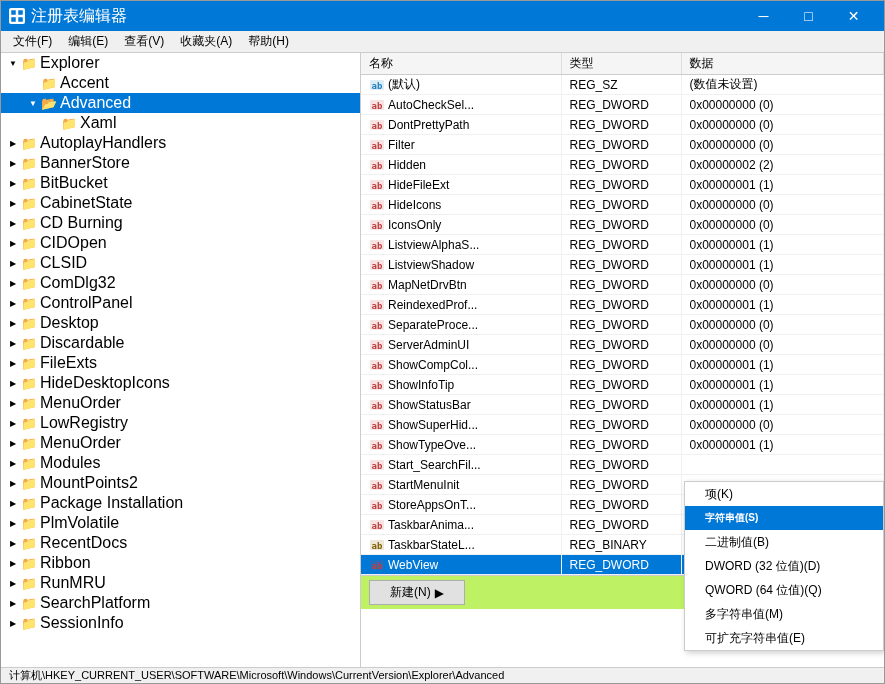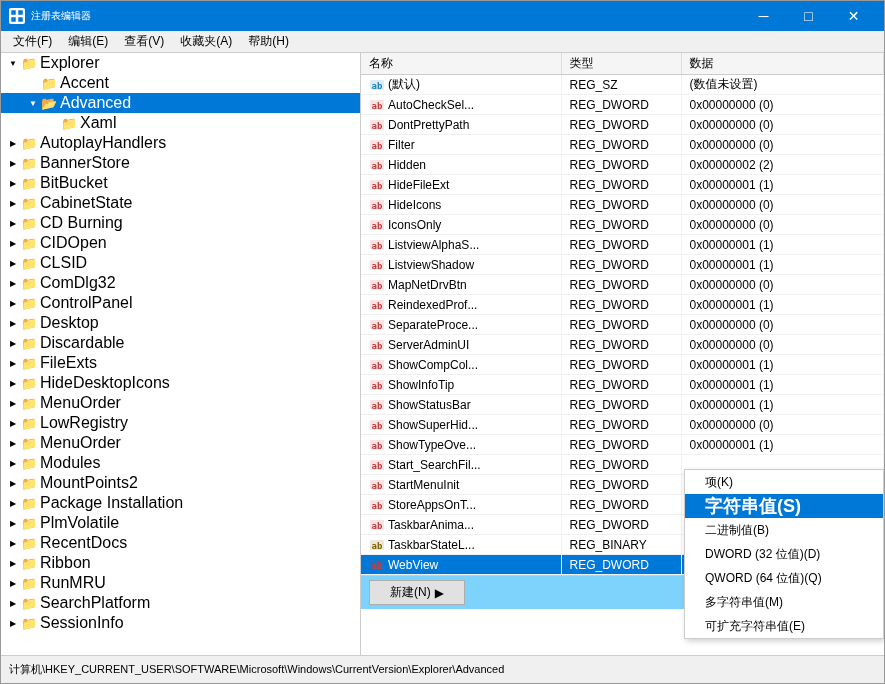"注册表编辑器" .title-bar-text { font-size: 10px -> 16px }
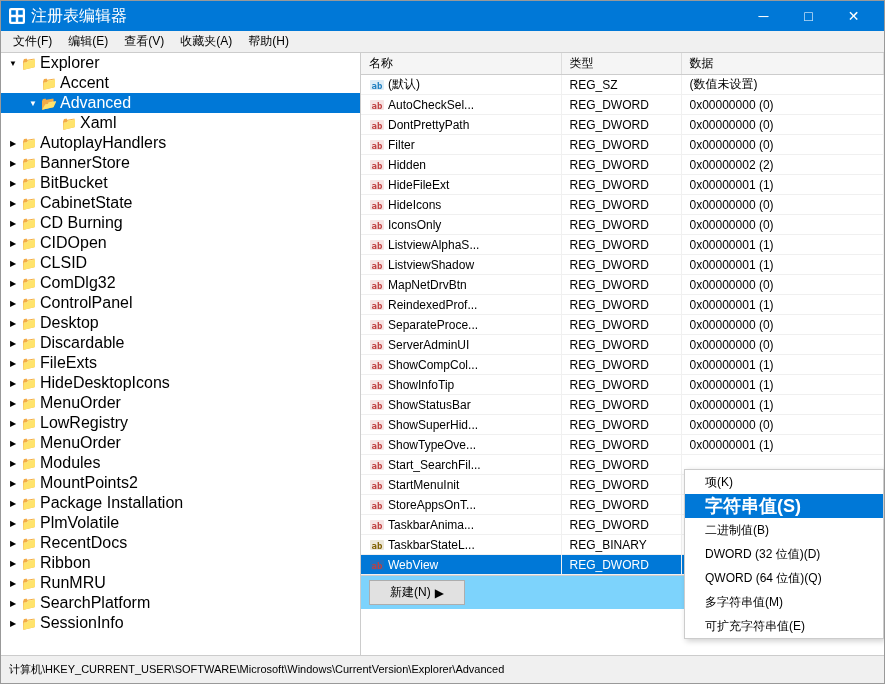"字符串值(S)" .highlight-text { font-size: 18px -> 10px }
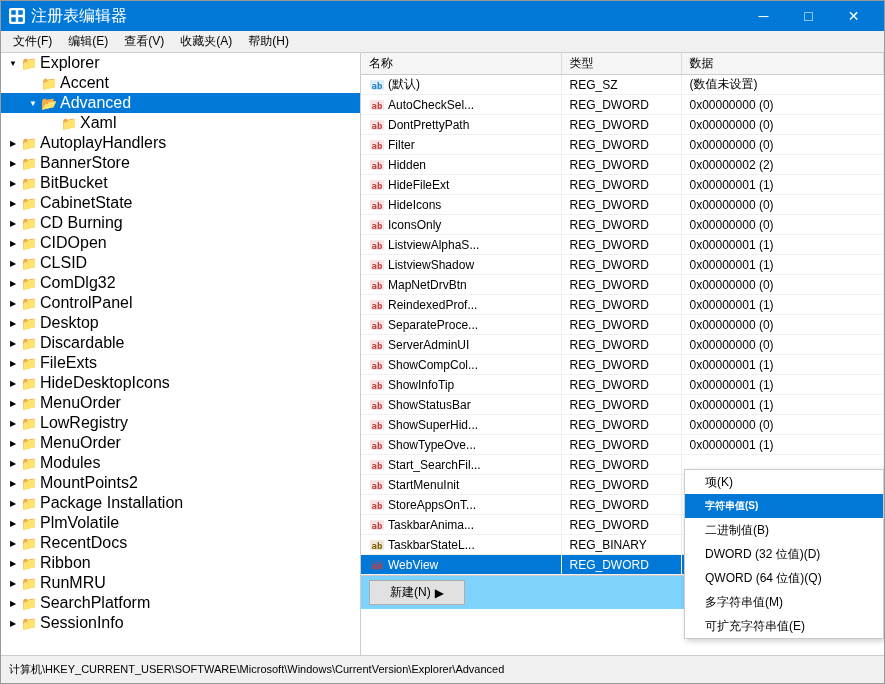"新建(N)" div { background: #7dd3fc -> #bef264 }
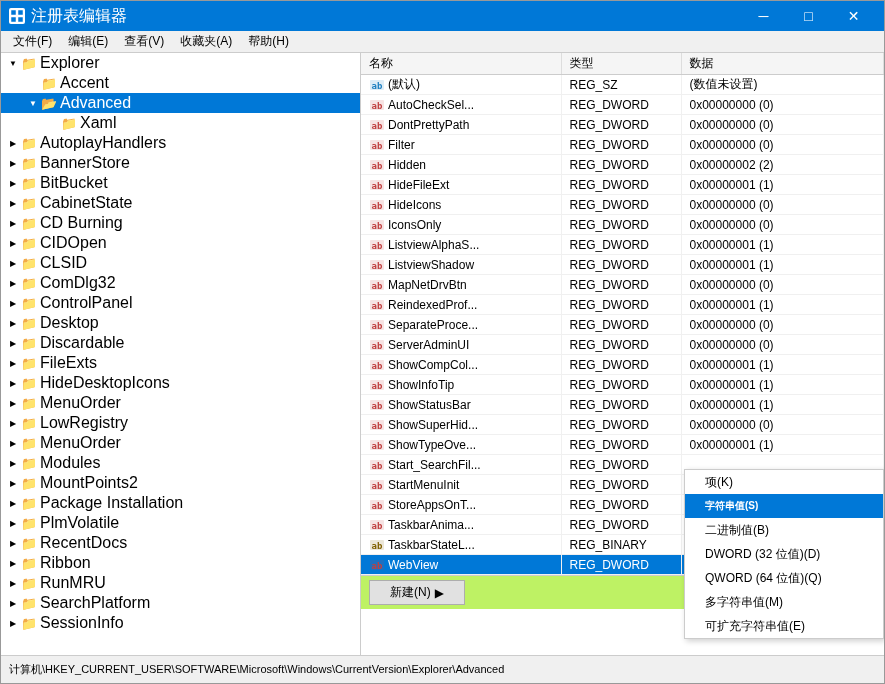"计算机\HKEY_CURRENT_USER\SOFTWARE\Microsoft" .status-bar { height: 28px -> 16px }
